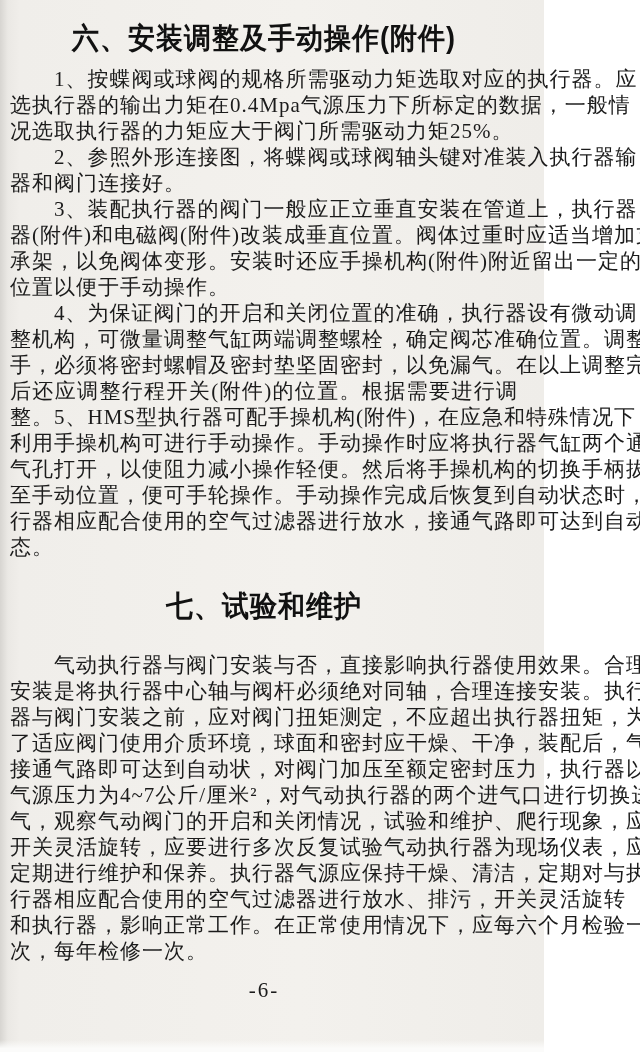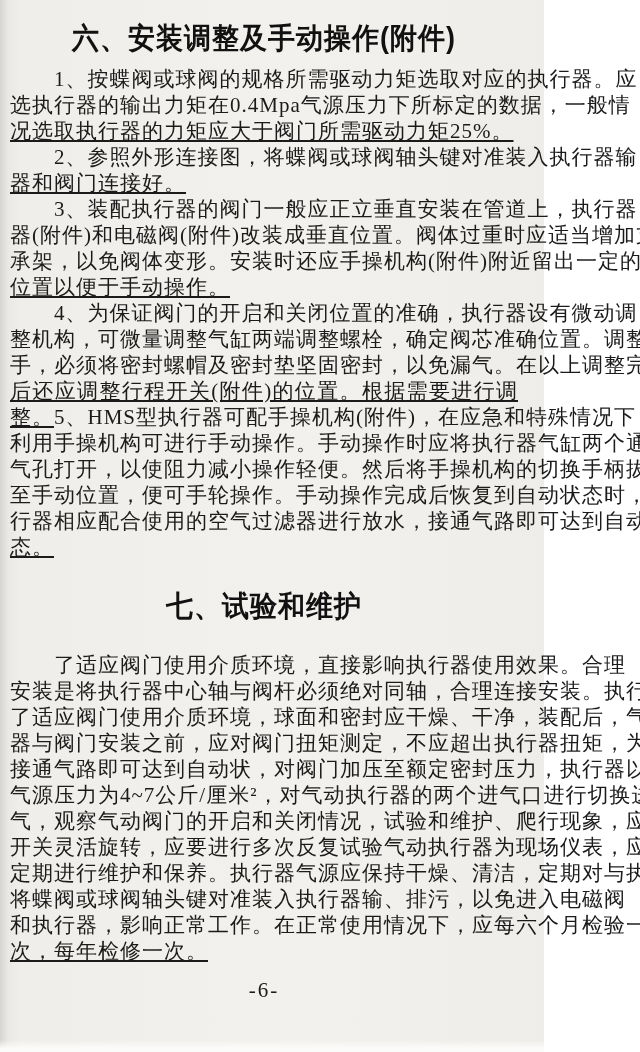"况选取执行器的力矩应大于阀门所需驱动力矩25%。" .line.last { text-decoration: underline -> none }
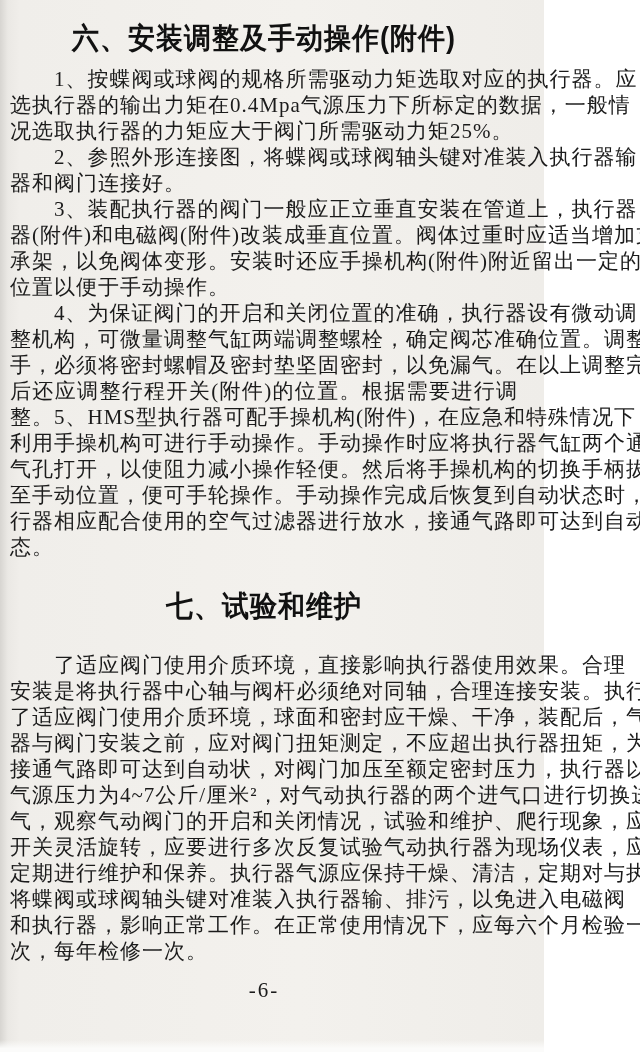"了适应阀门使用介质环境，直接影响执行器使用效果。合理" div.line { text: 了适应阀门使用介质环境 -> 气动执行器与阀门安装与否 }
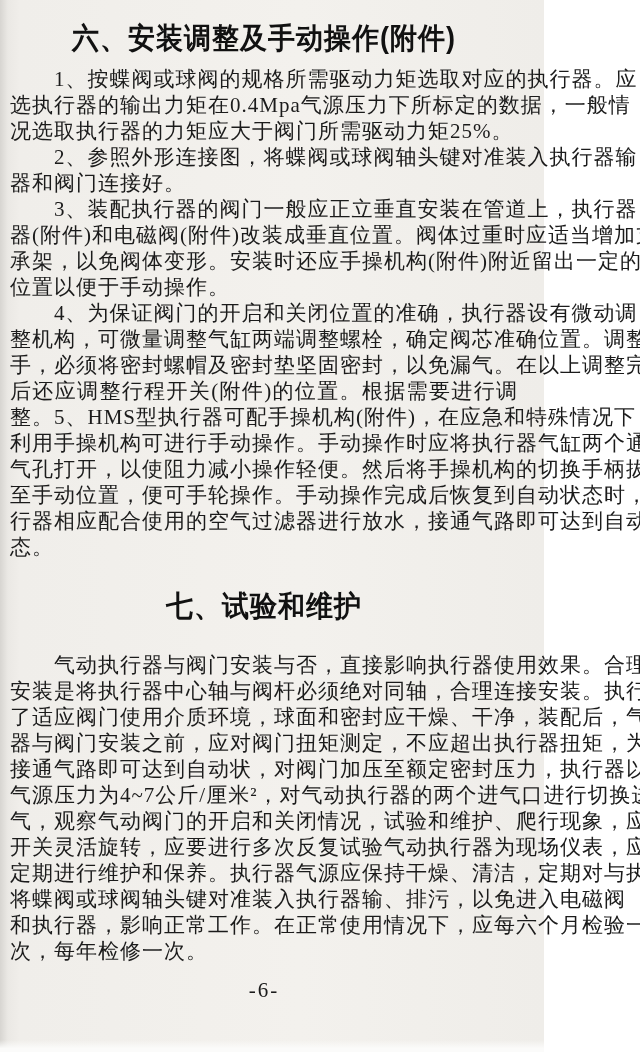"了适应阀门使用介质环境，球面和密封应干燥、干净，装配后，气" div.line { order: before "器与阀门安装之前，应对阀门扭矩测定，不应超出执行器扭矩，为" -> after "器与阀门安装之前，应对阀门扭矩测定，不应超出执行器扭矩，为" }
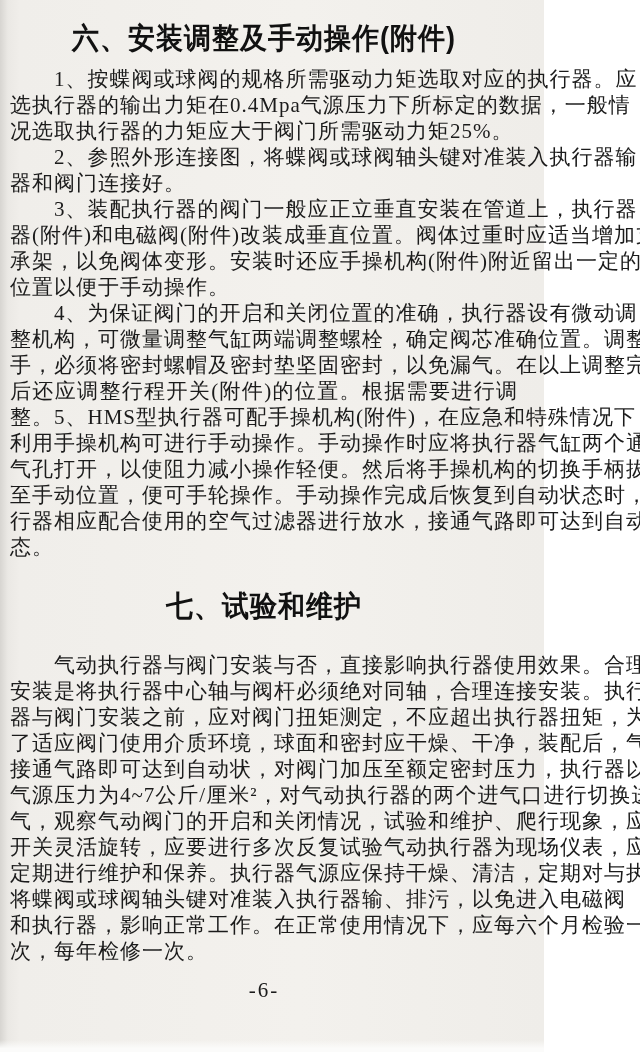"将蝶阀或球阀轴头键对准装入执行器输、排污，以免进入电磁阀" div.line { text: 将蝶阀或球阀轴头键对准装入执行器输、排污，以免进入电磁阀 -> 行器相应配合使用的空气过滤器进行放水、排污，开关灵活旋转 }
